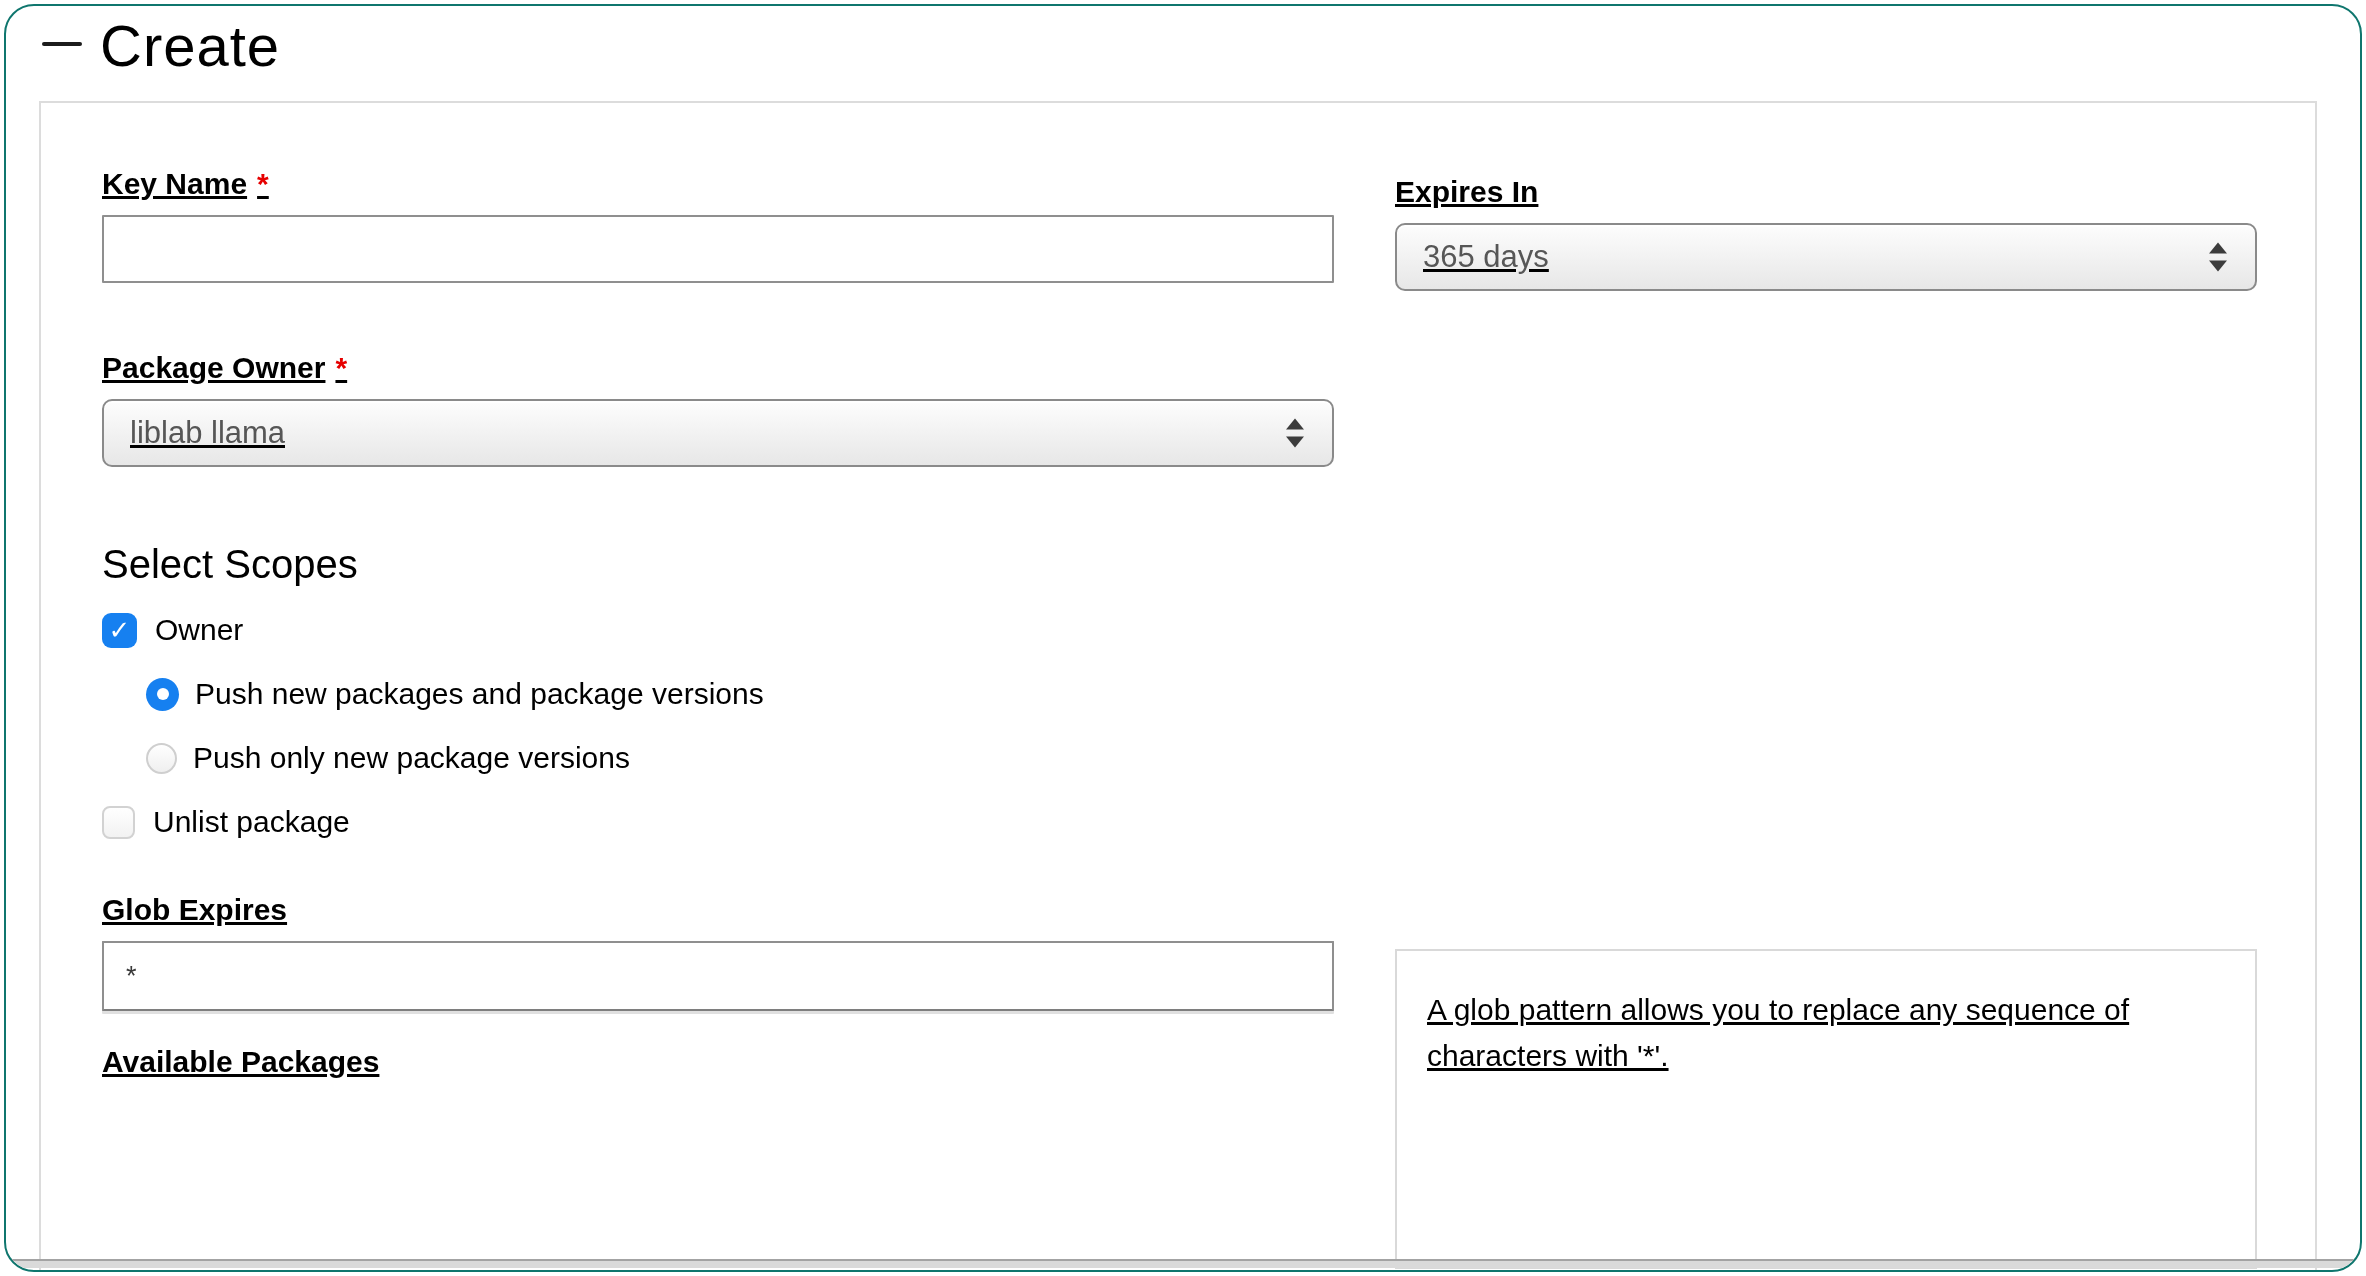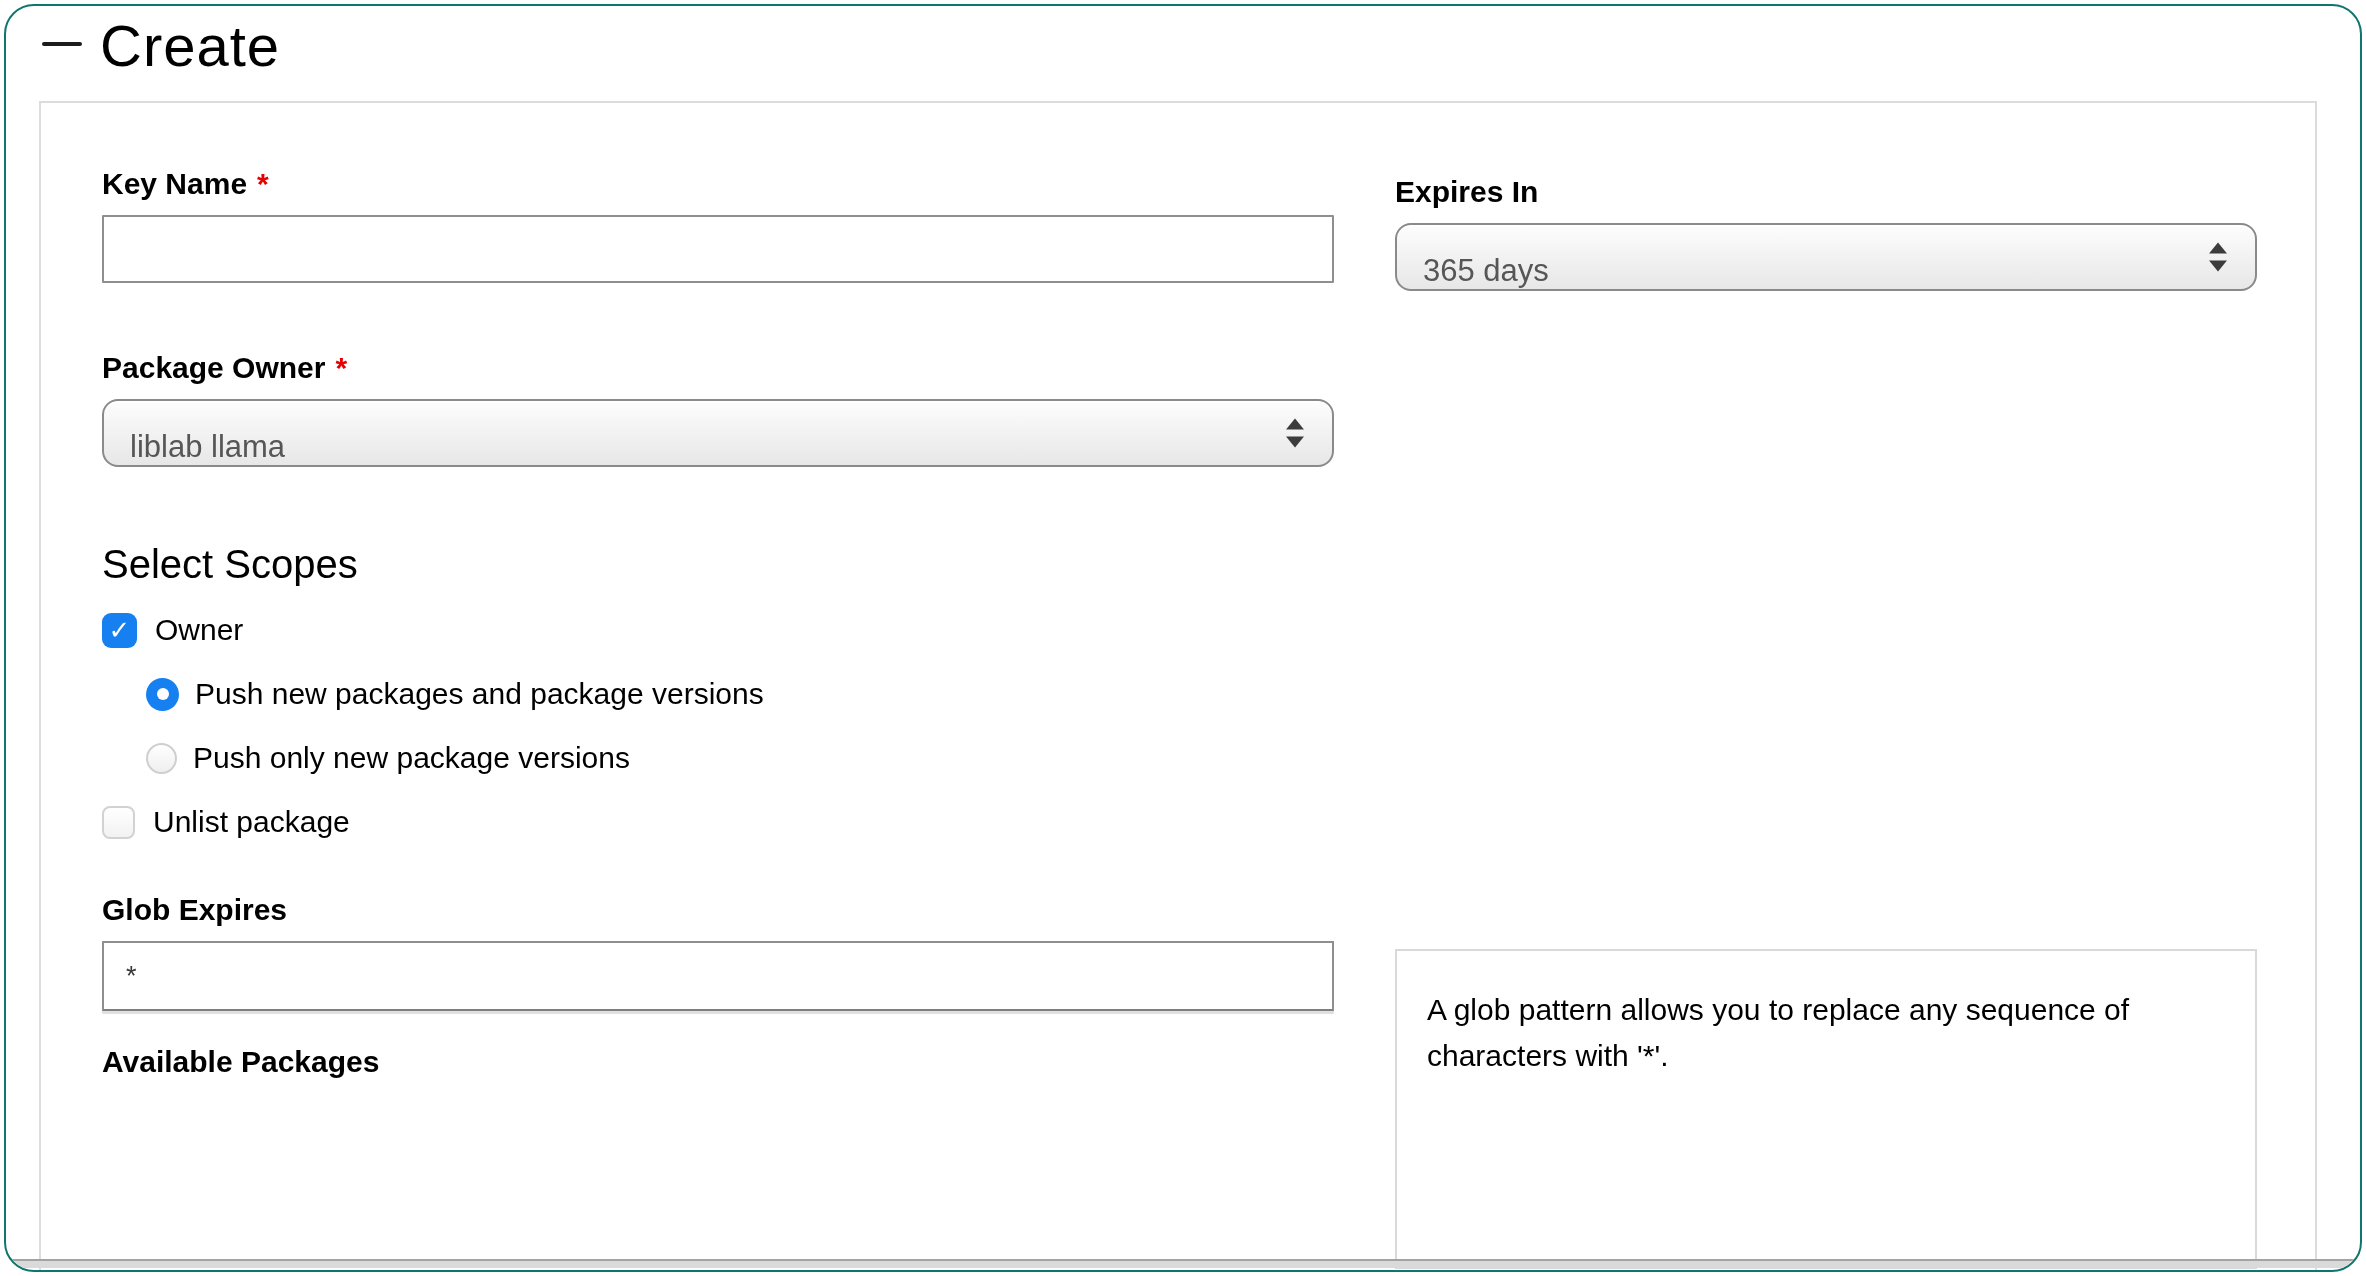"Key Name" .field-row { text-decoration: none -> underline }
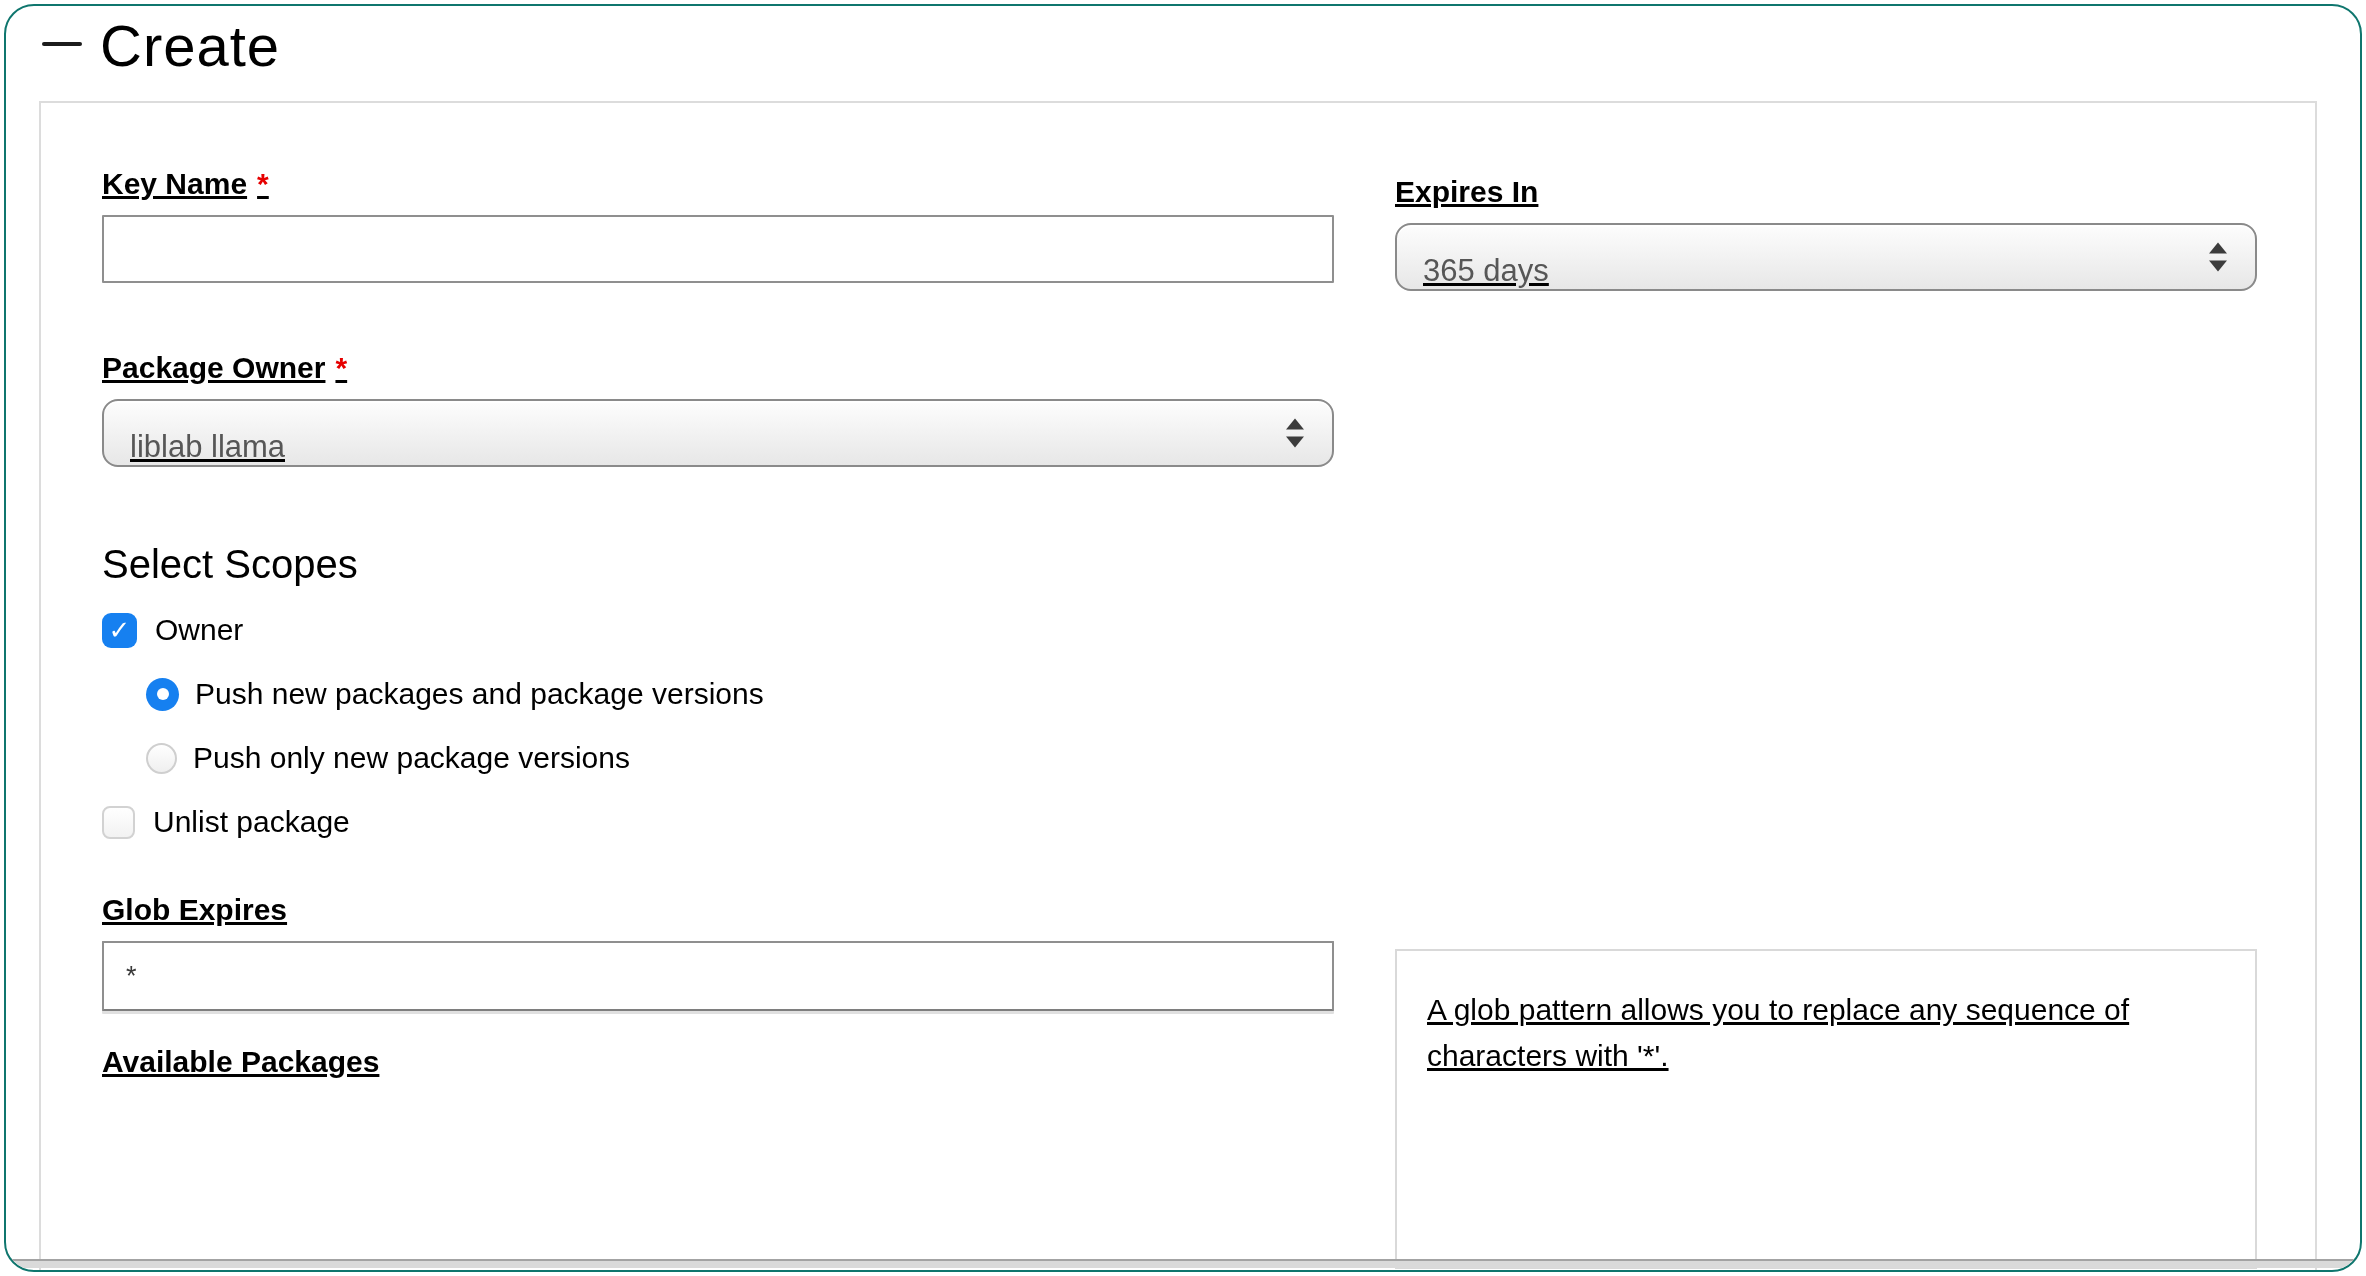"365 days" .select { align-items: flex-end -> center; border-radius: 16px -> 10px }
